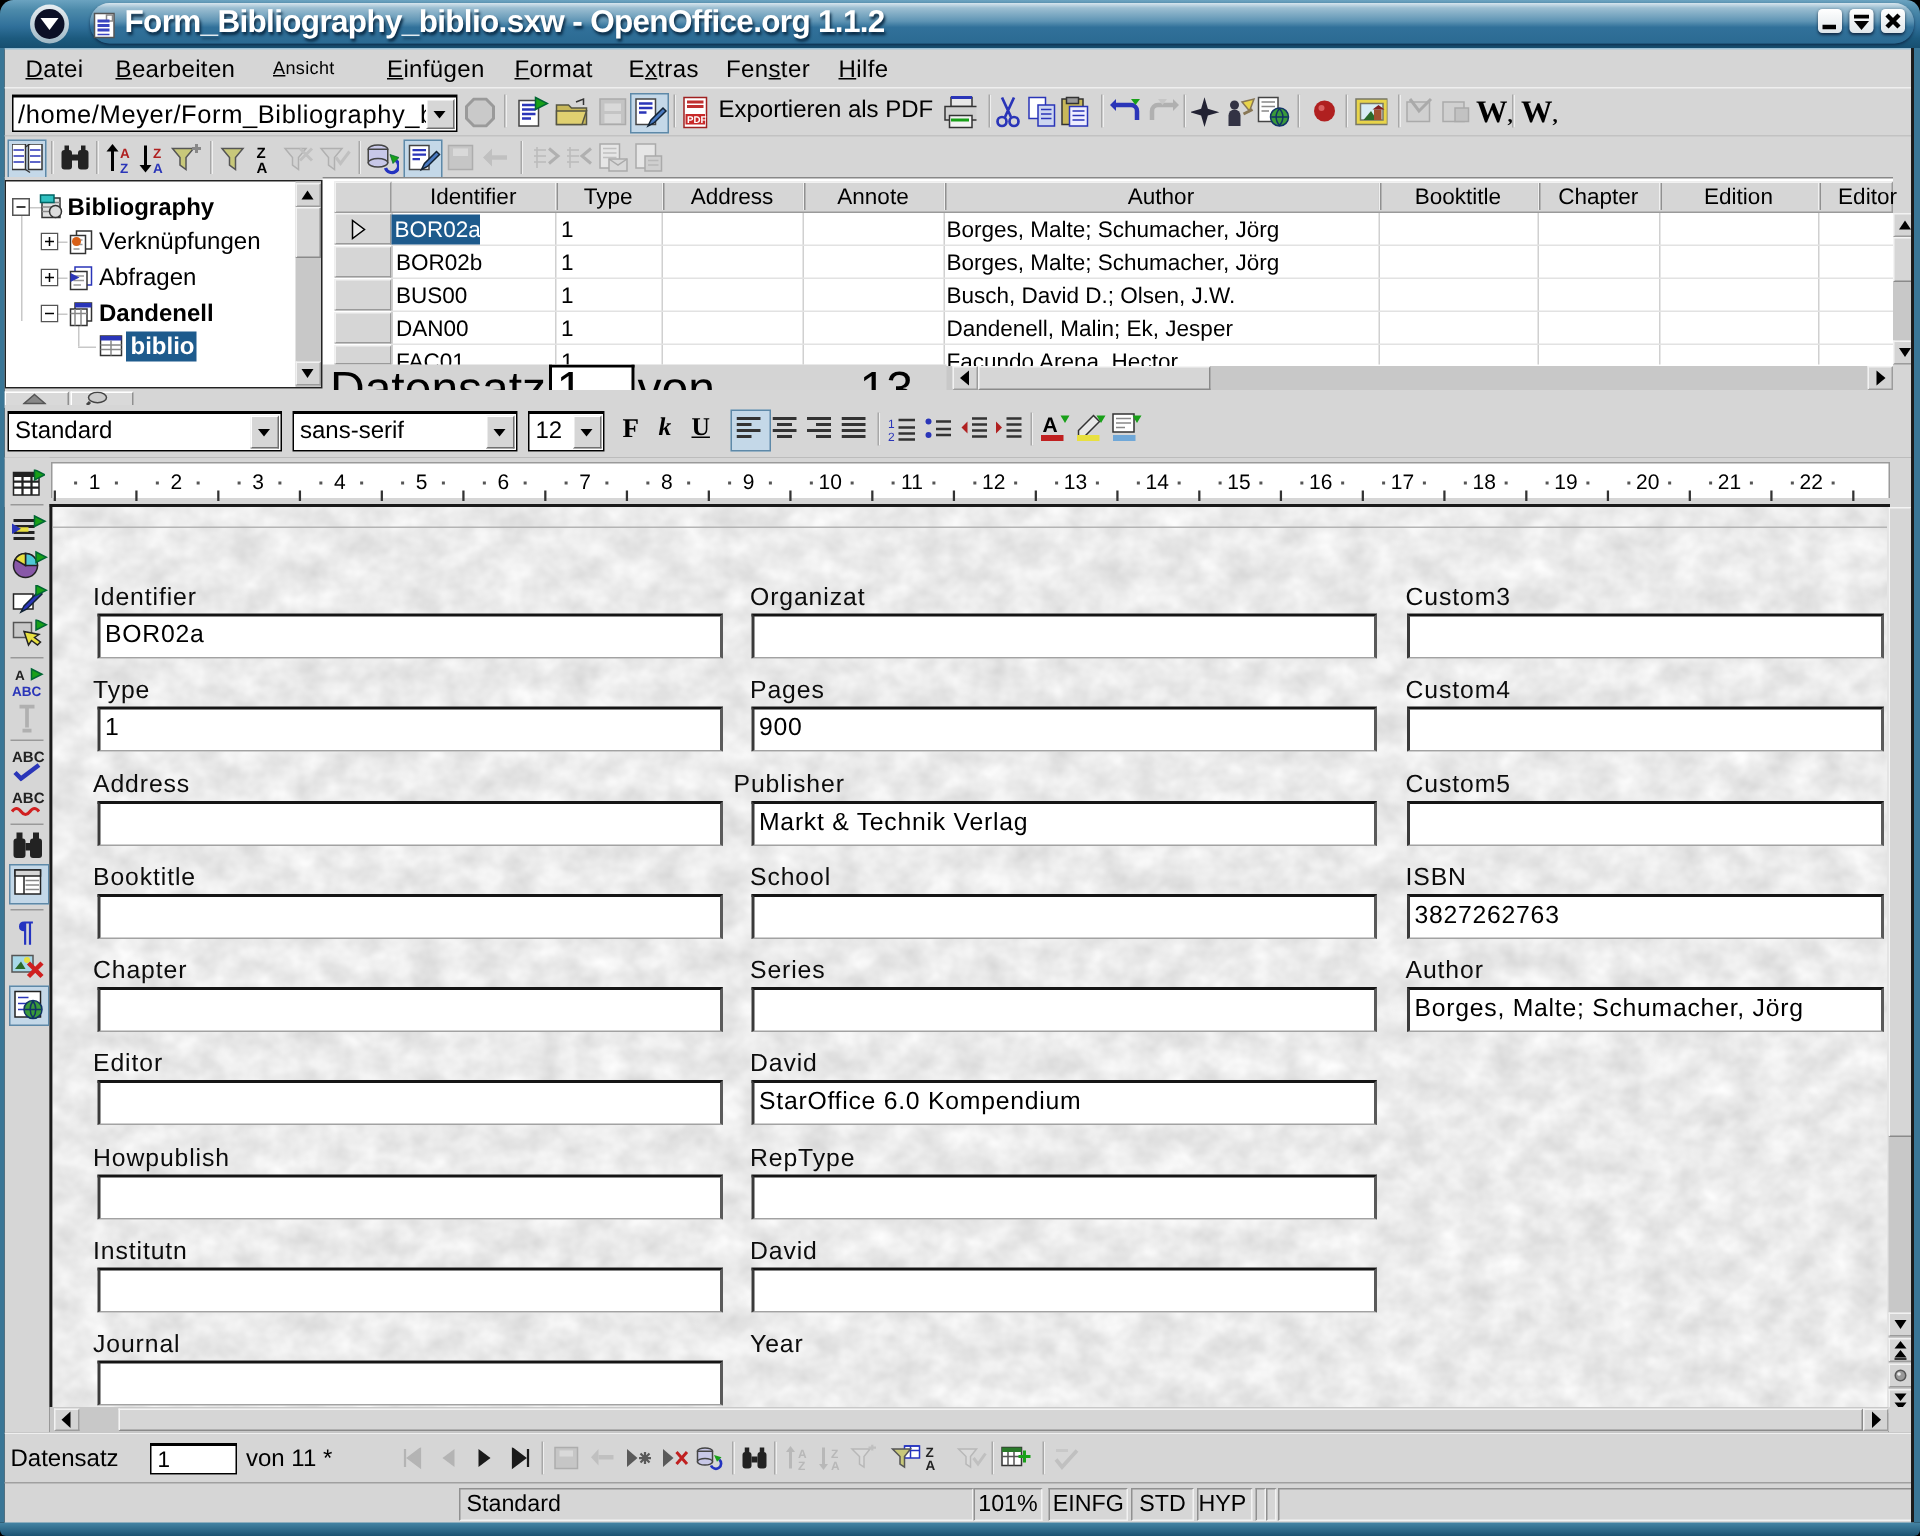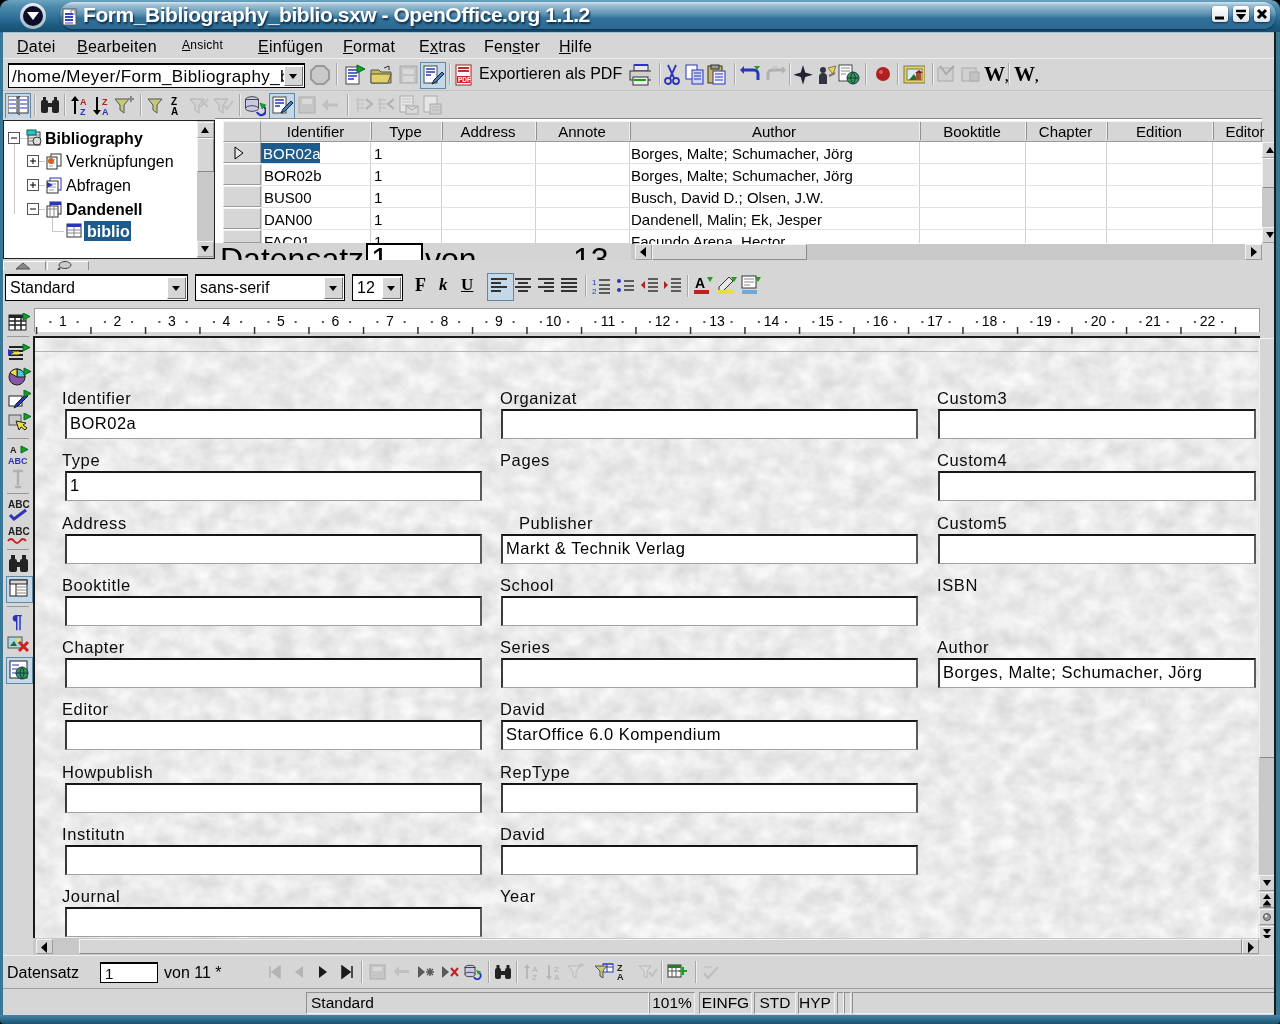"900" div.fld { html: none -> <div>900</div> }
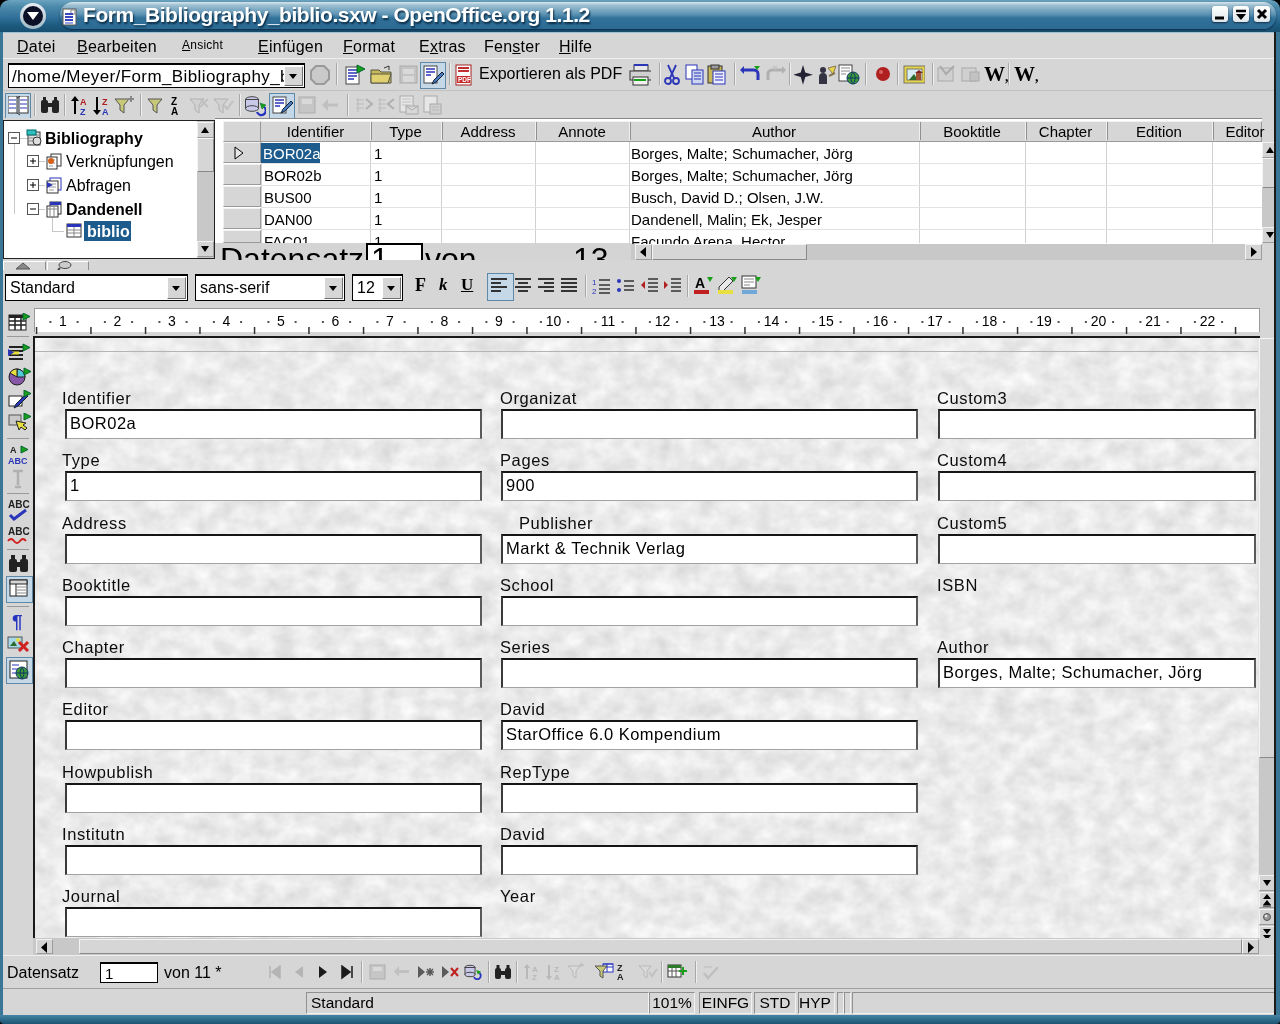"Publisher" div.lbl { left: 484px -> 454px }
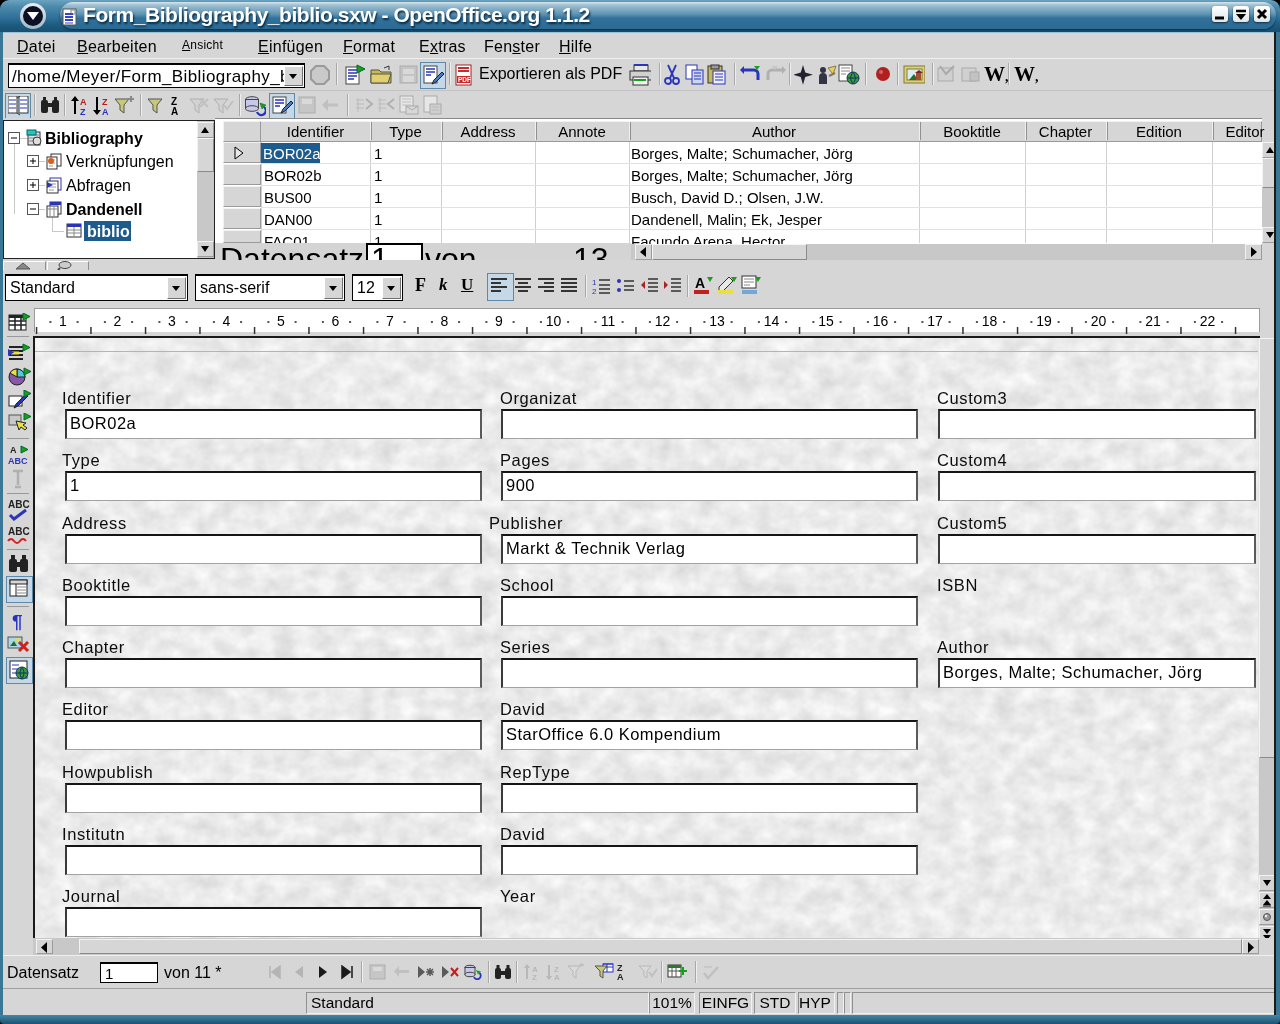"3827262763" div.fld { html: none -> <div>3827262763</div> }
